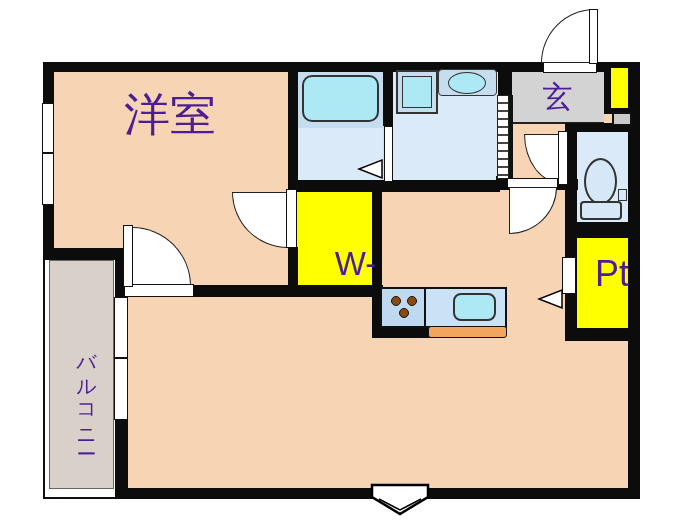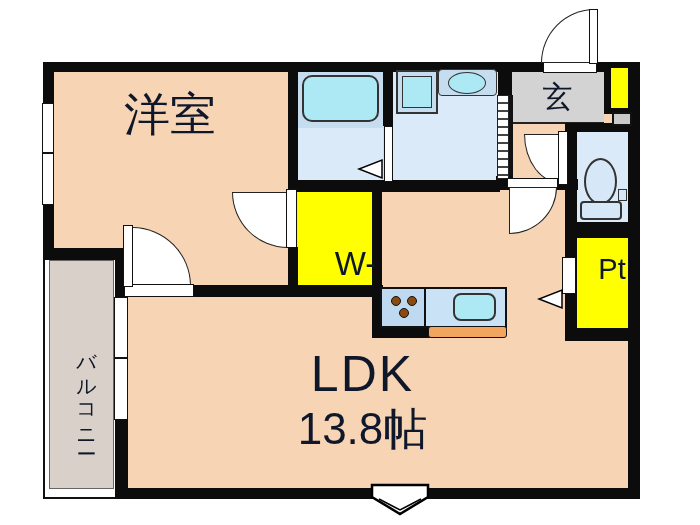"洋室" .lbl { color: #0f172a -> #4c1d95 }
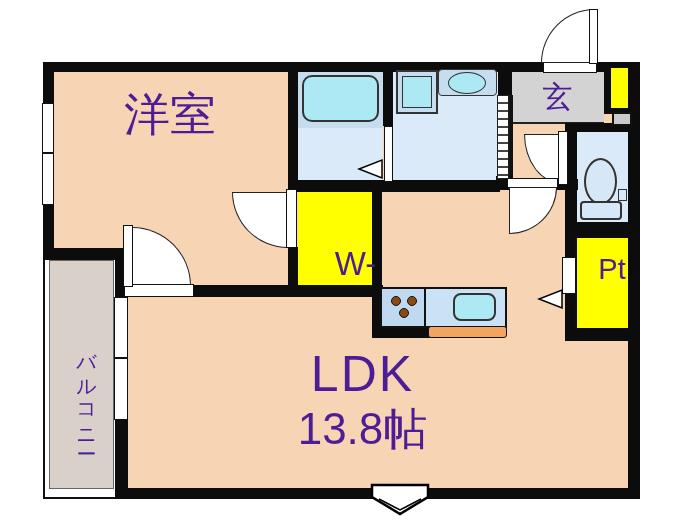"Pt" div.lbl { font-size: 29px -> 36px }
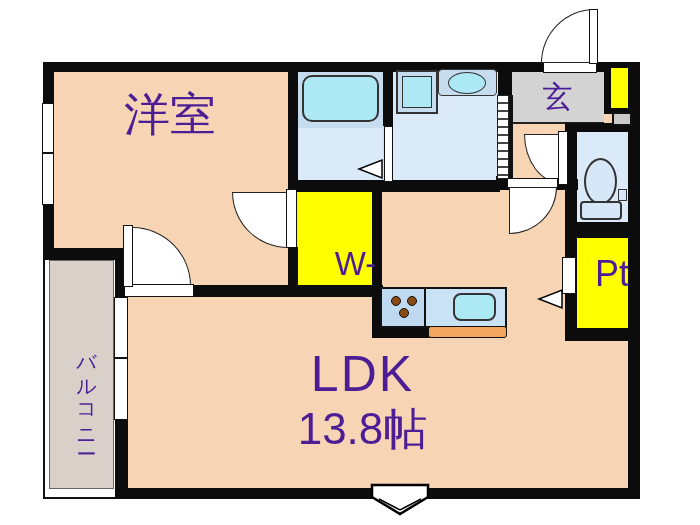"LDK" div.lbl { html: <div>LDK</div> -> none }
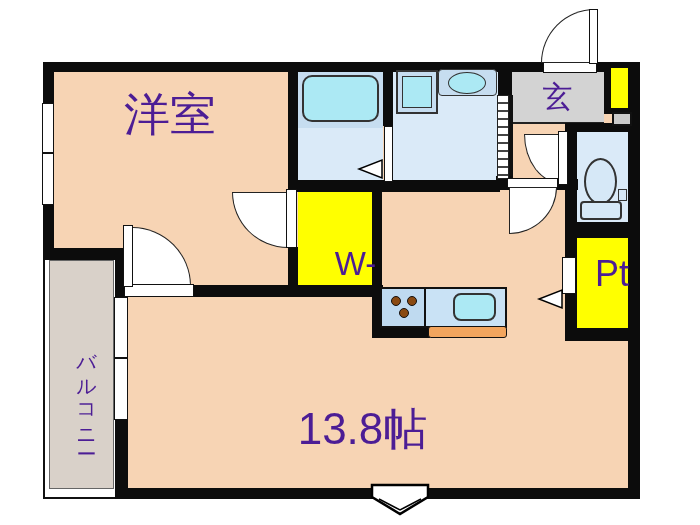"13.8帖" div.lbl { html: <div>13.8帖</div> -> none }
